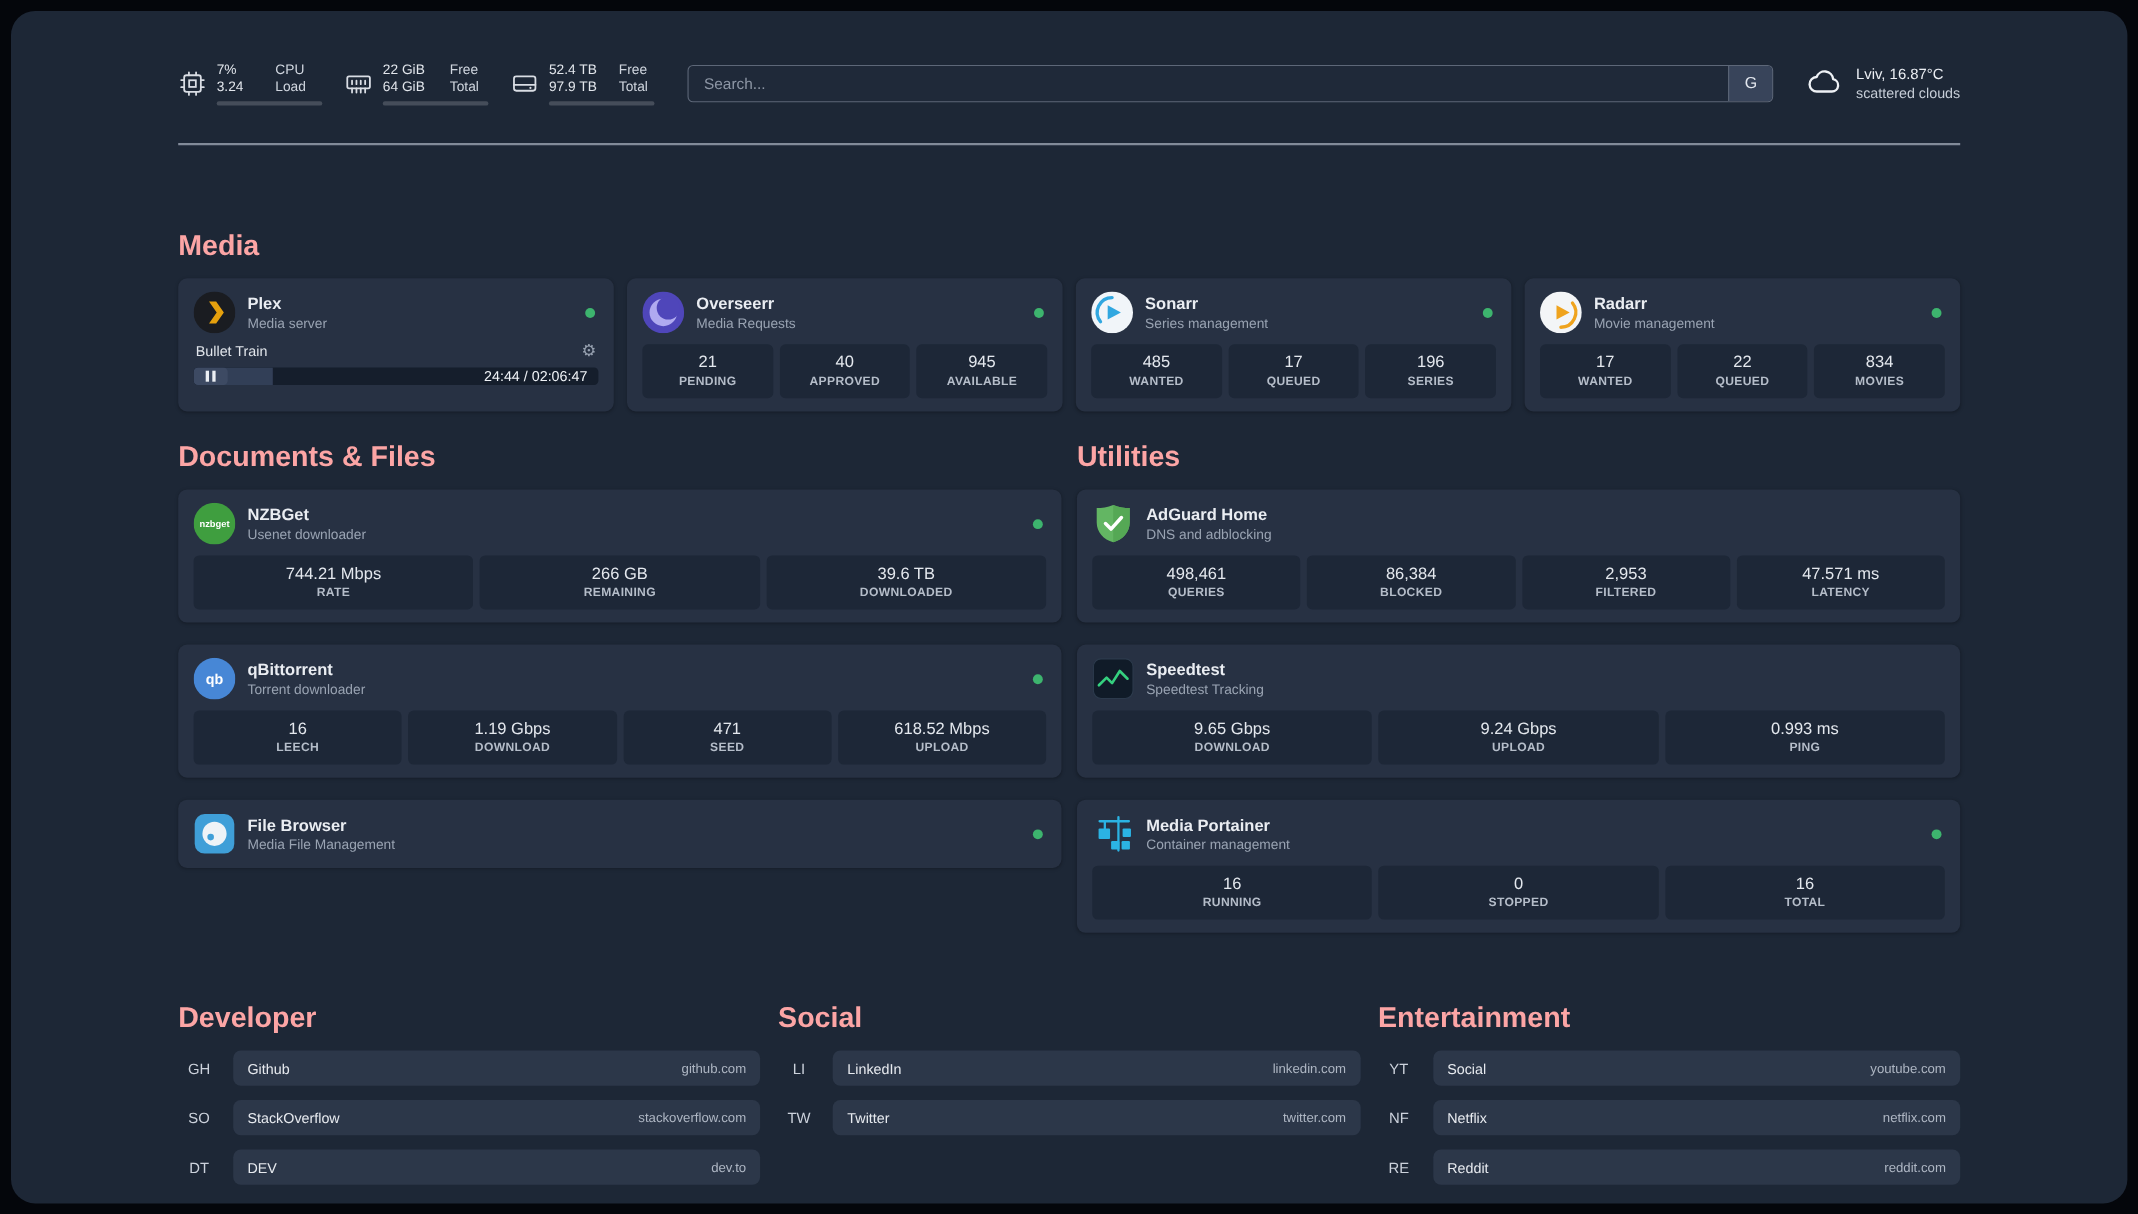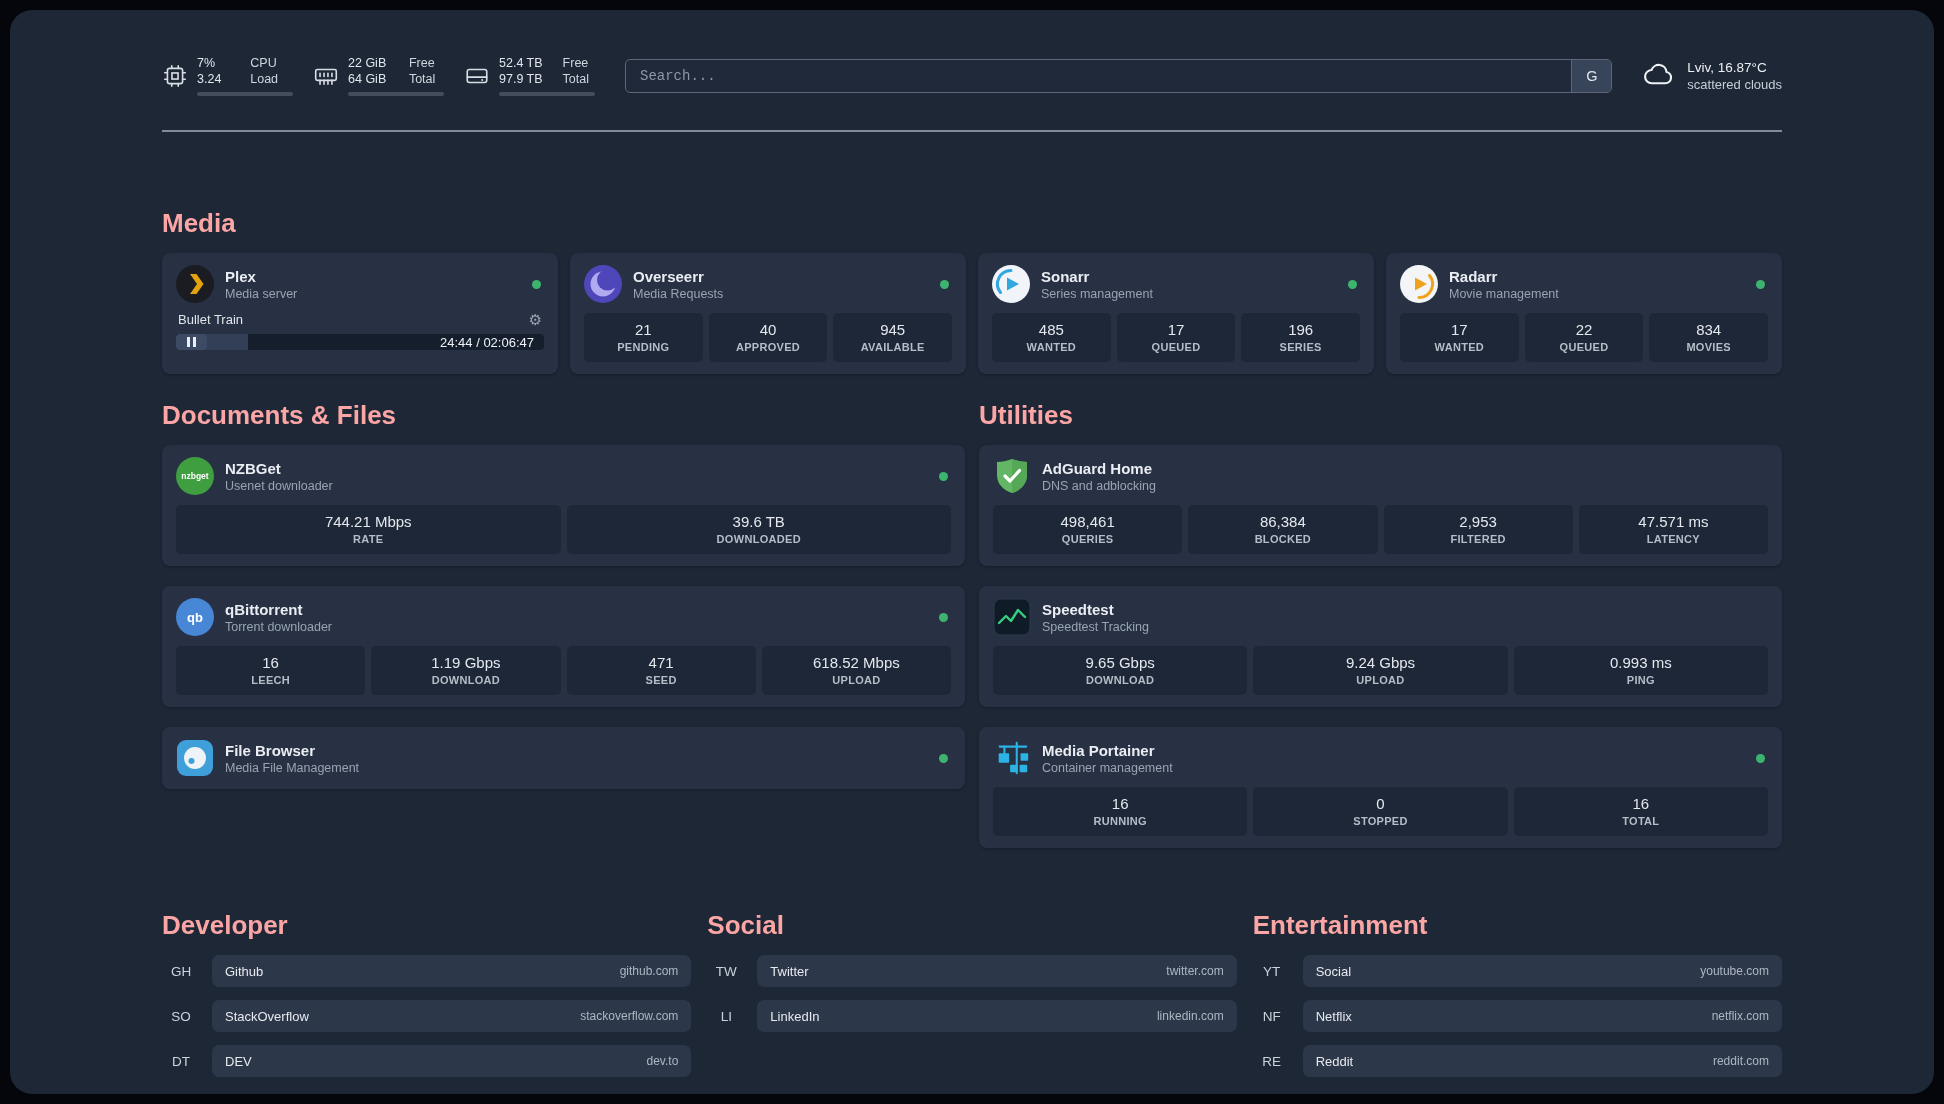"Search..." .search-input { font-family: Liberation Mono, monospace -> Liberation Sans, sans-serif }
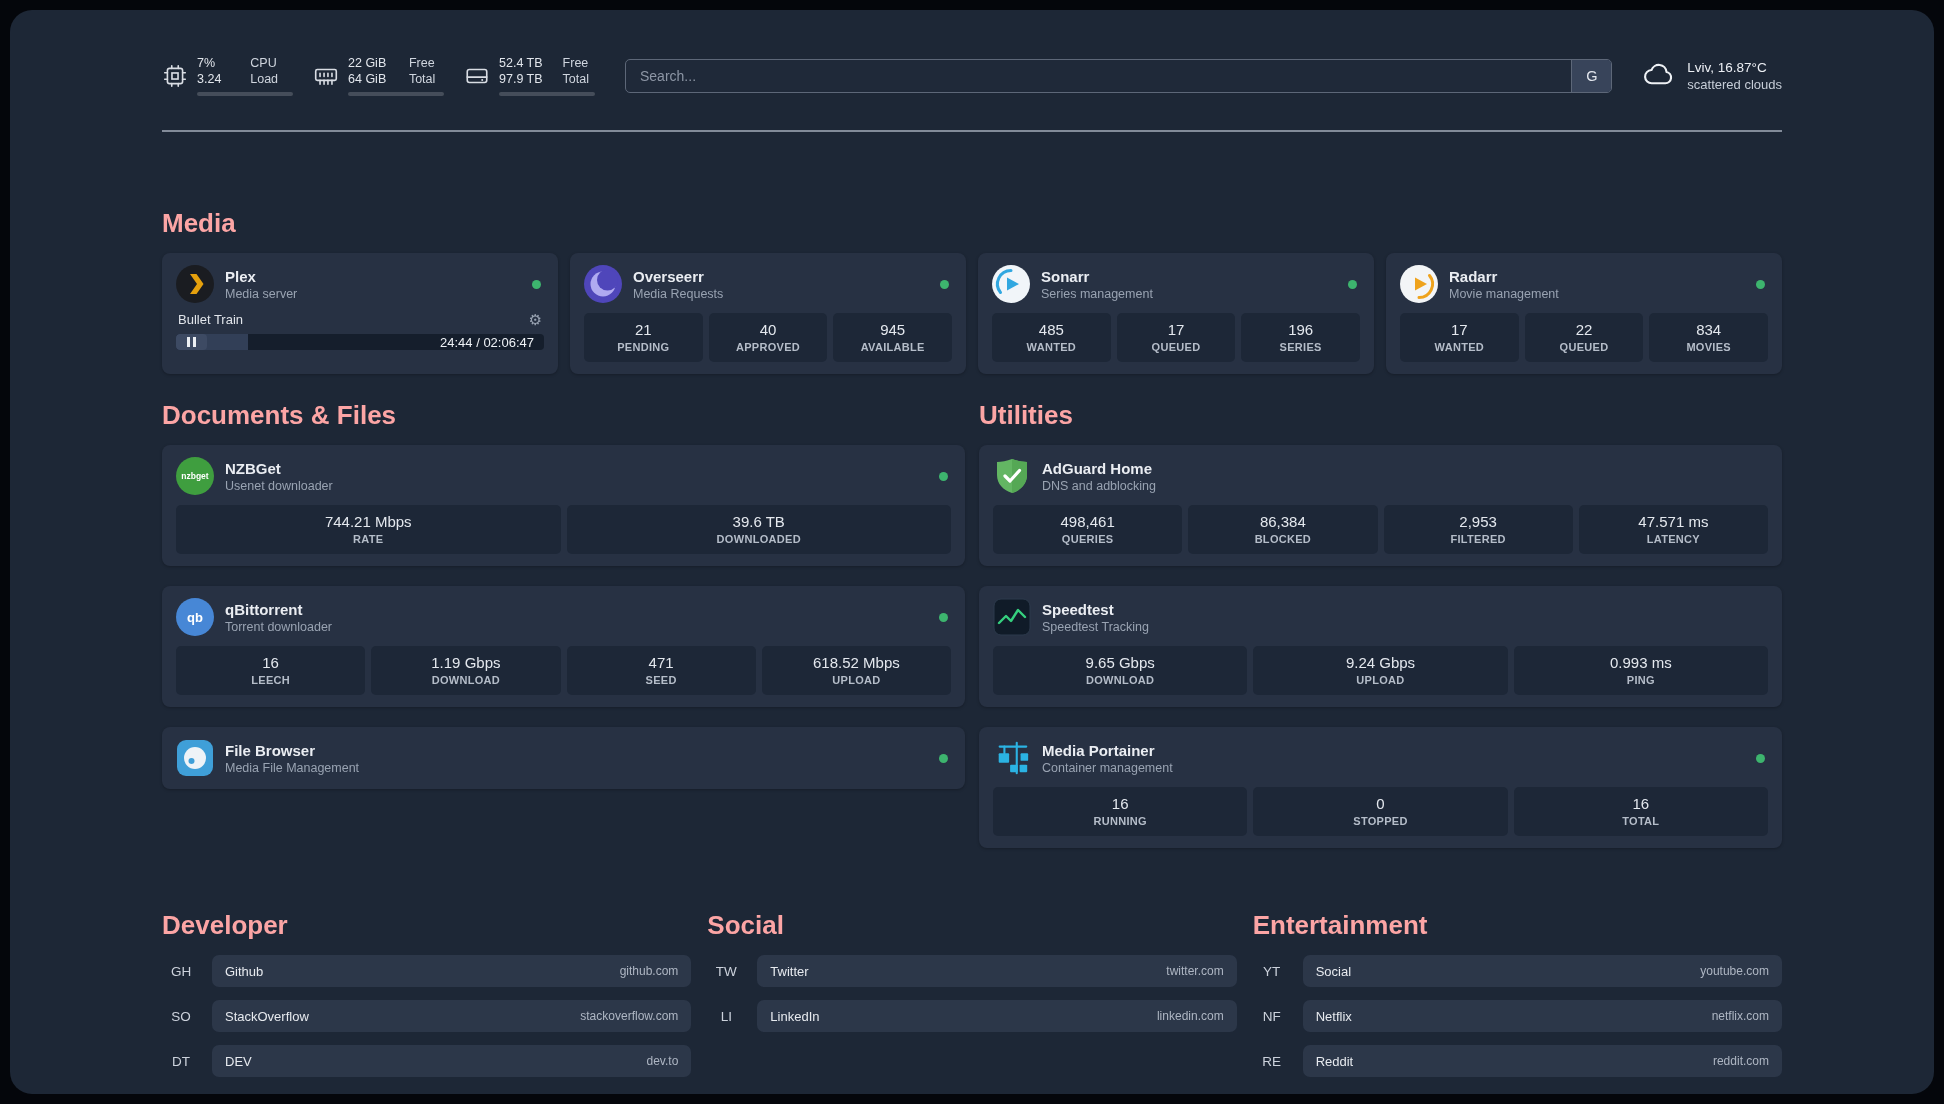"266 GB" div.tile { html: none -> <div> <span>266 GB</span> <span>REMAINING</span> </div> }
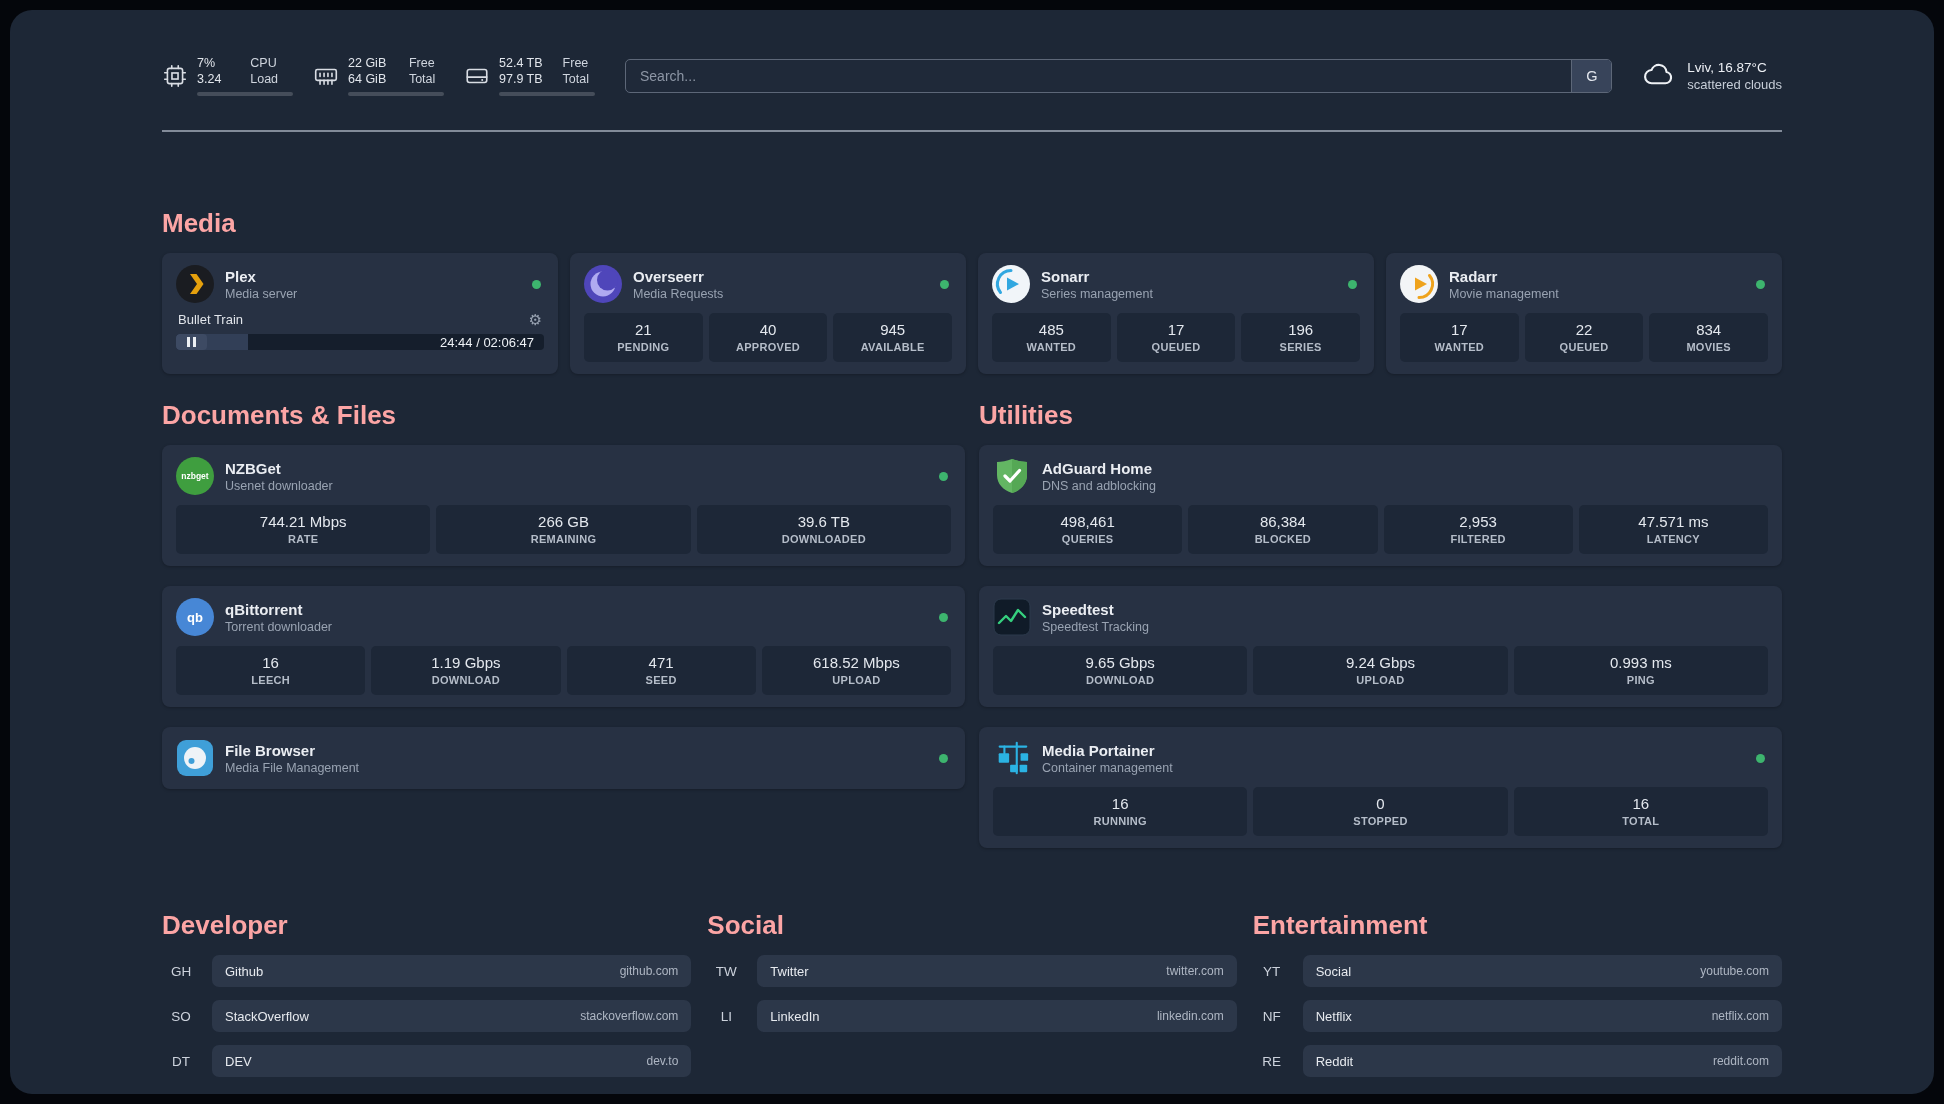"TW" div.bm-row { order: before "LI" -> after "LI" }
